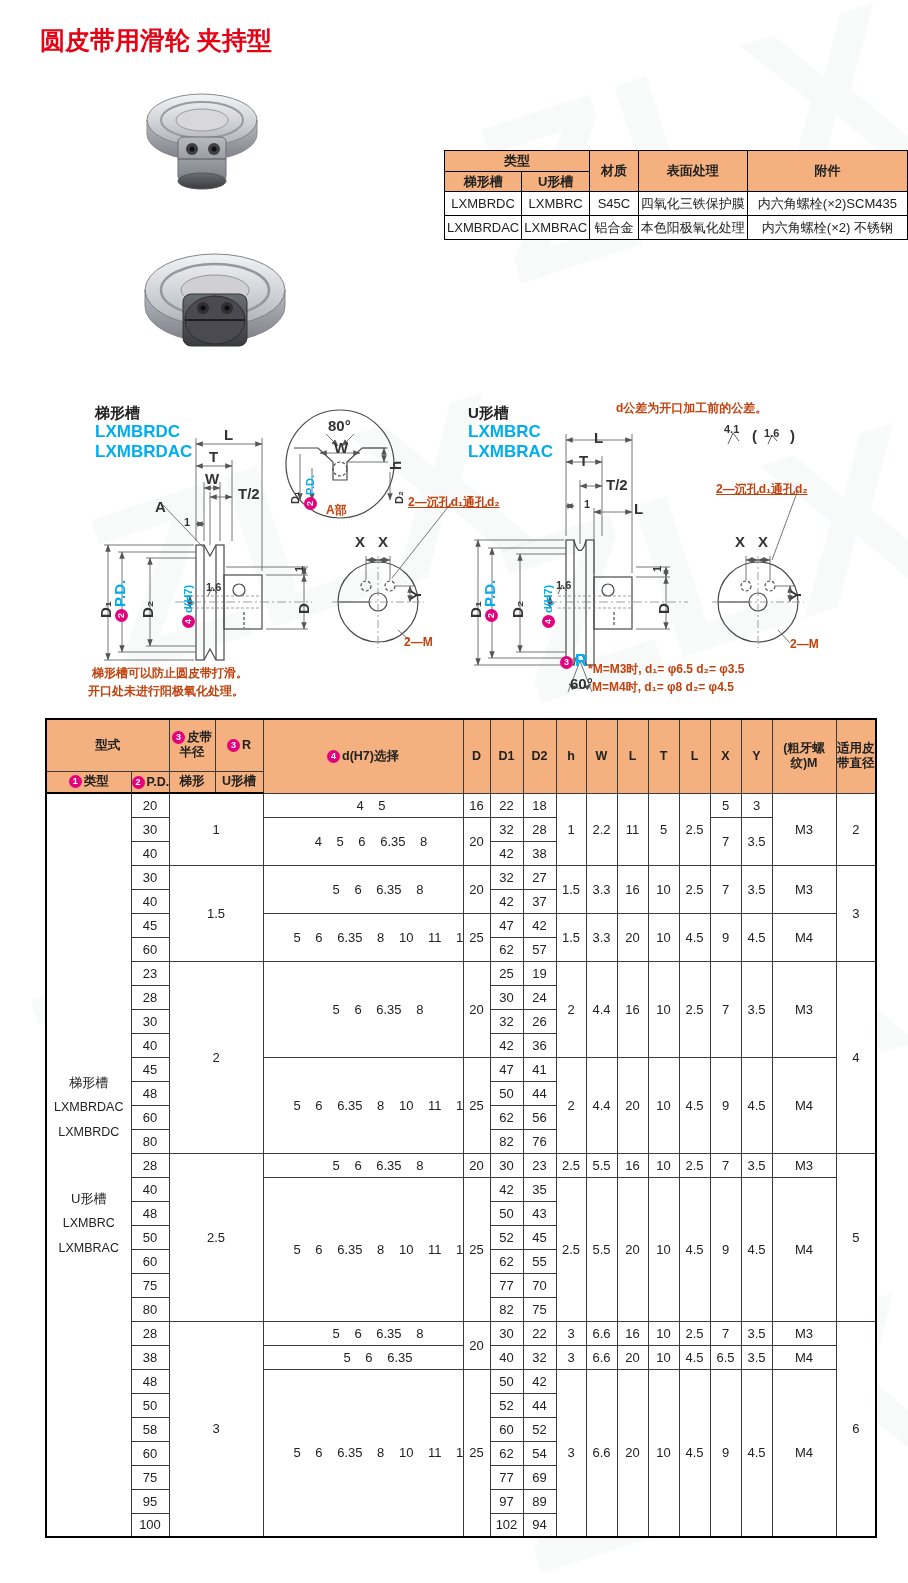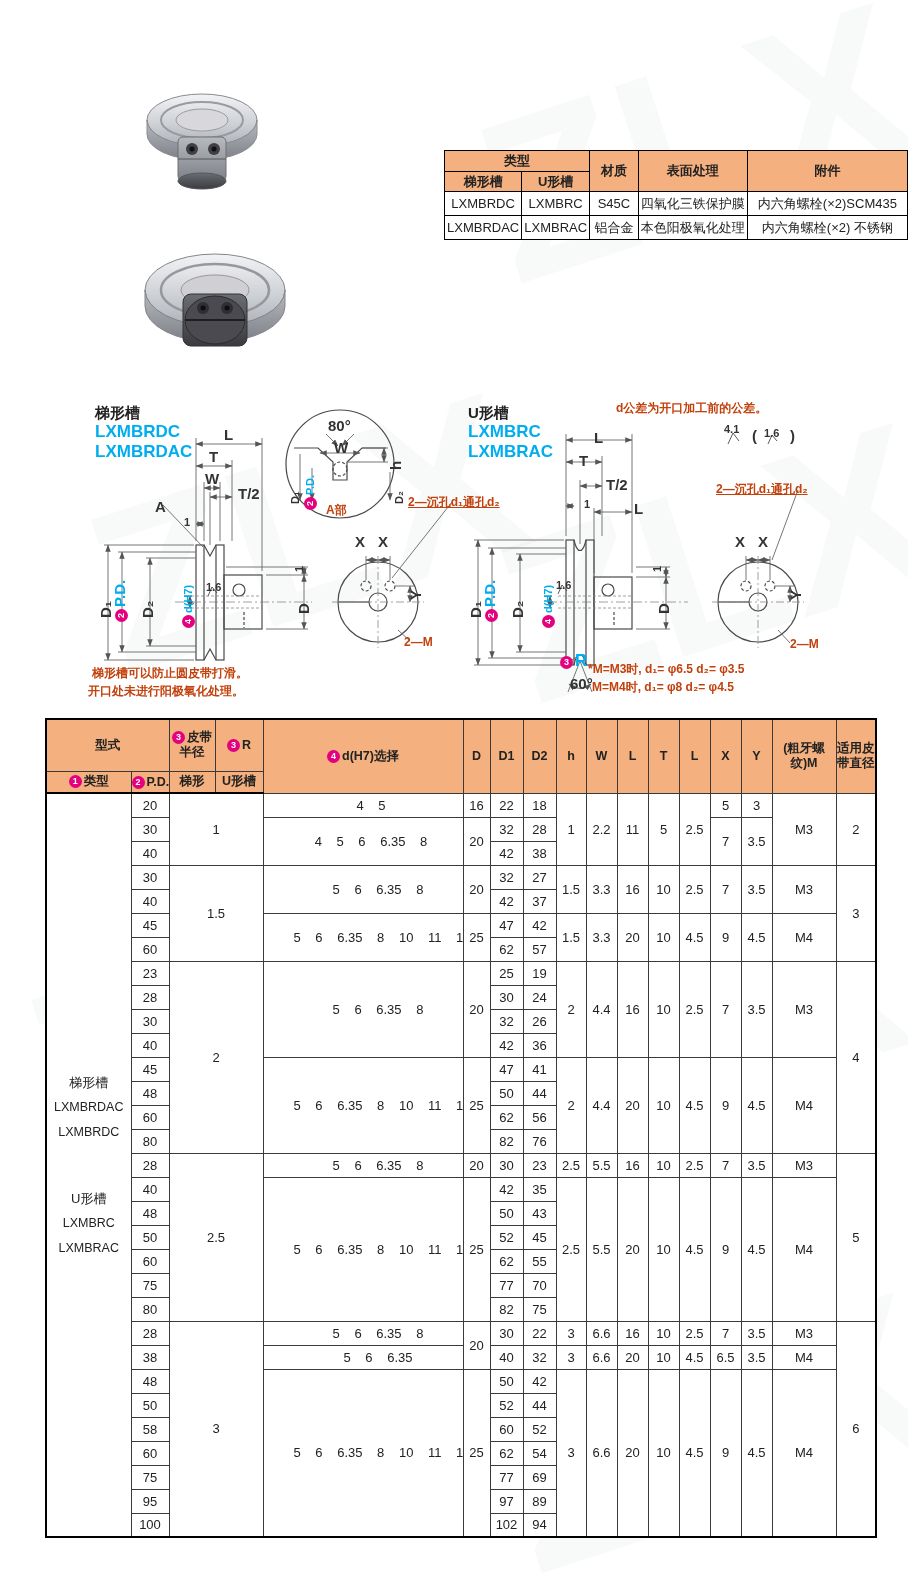"圆皮带用滑轮 夹持型" div.title { html: none -> <div>圆皮带用滑轮 夹持型</div> }
